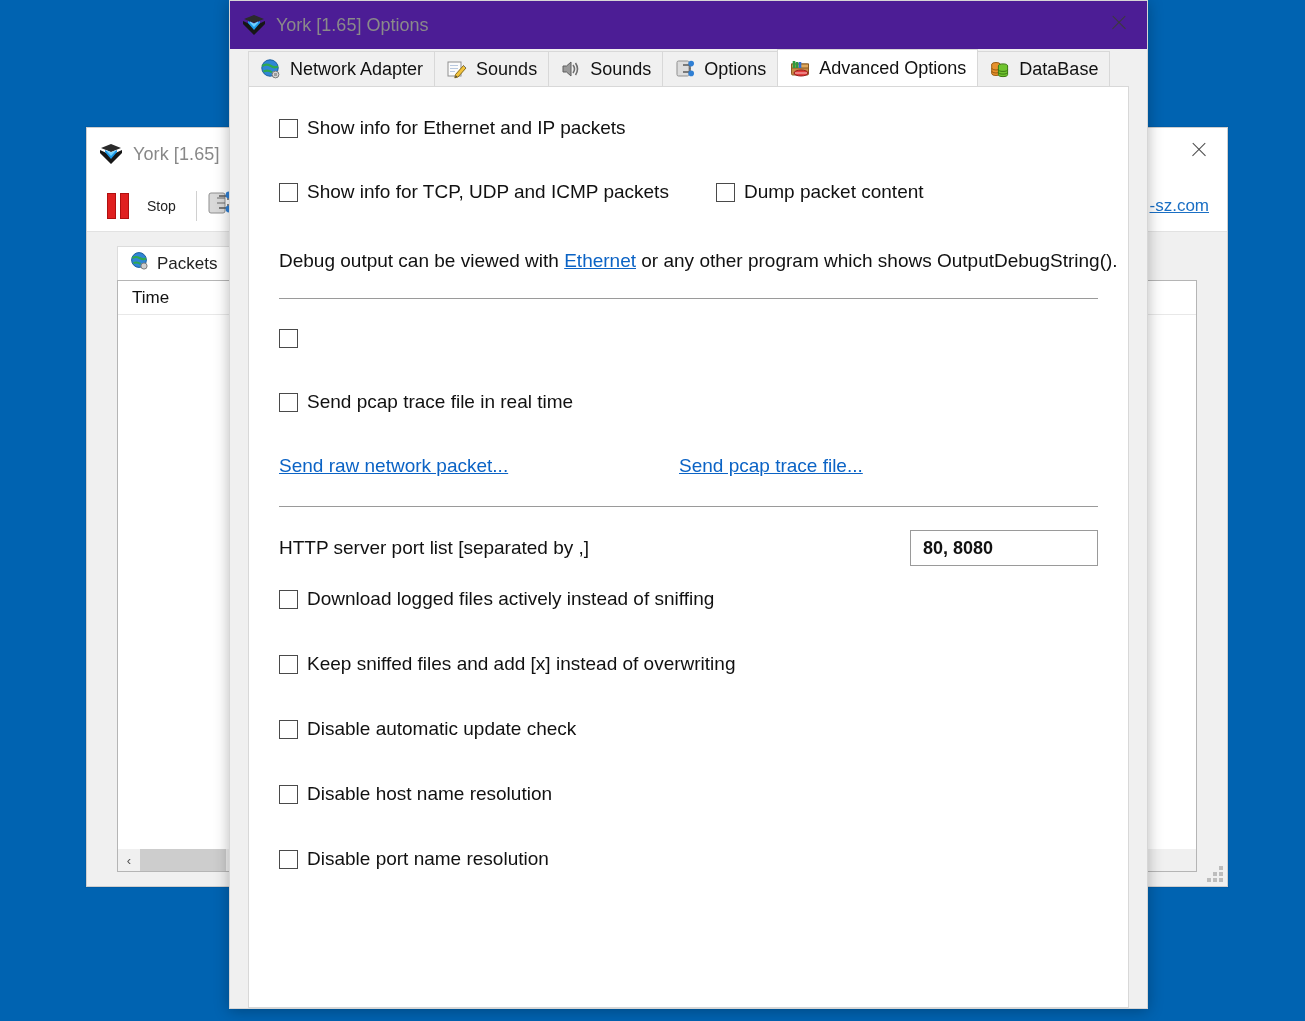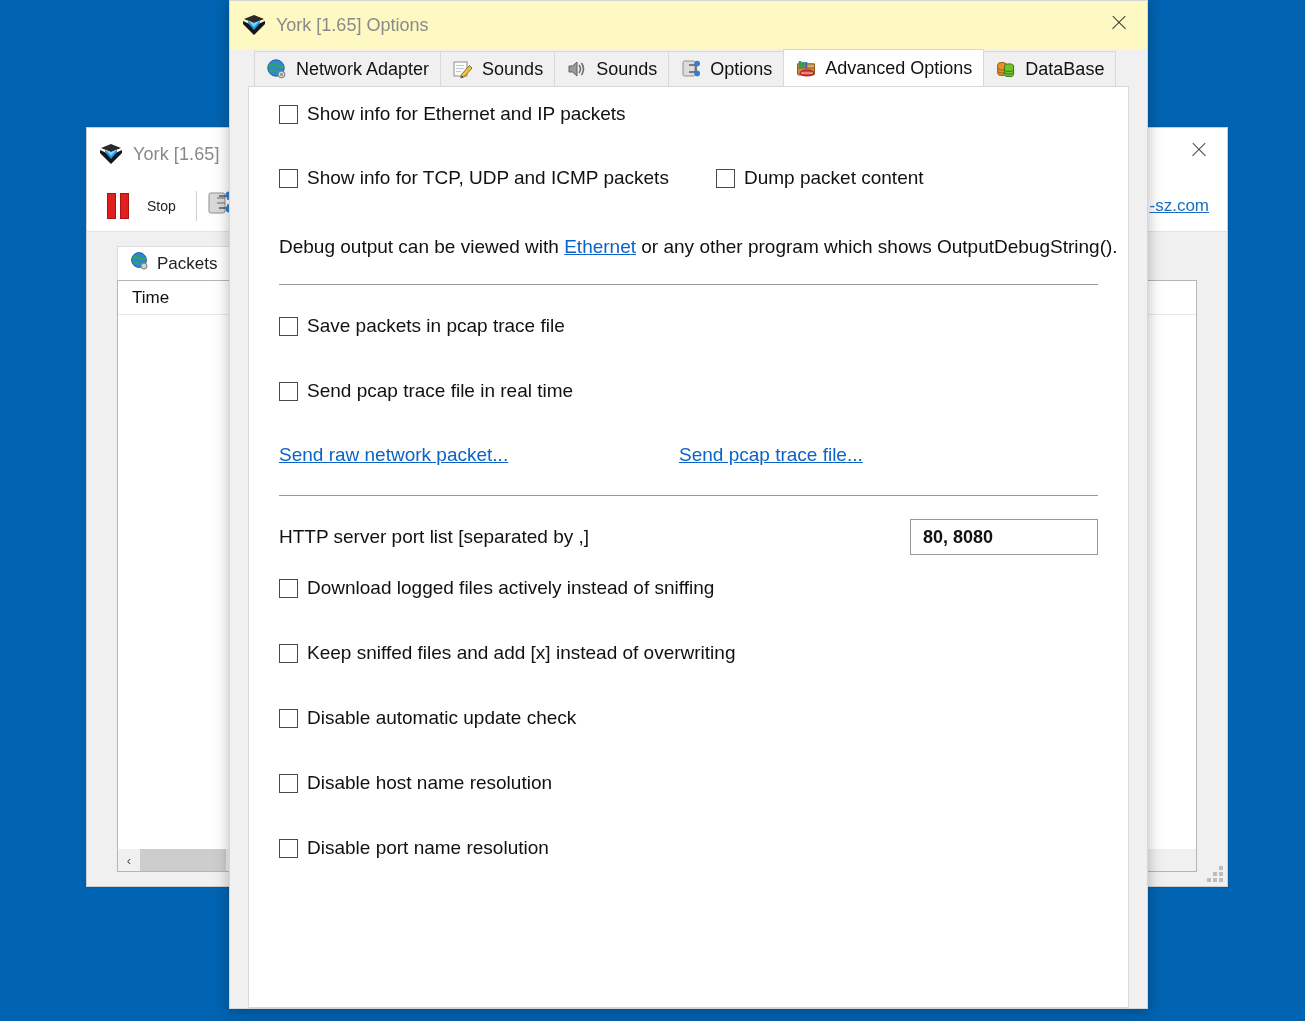"York [1.65] Options" #dlg-titlebar { background: #fef9c3 -> #4c1d95 }
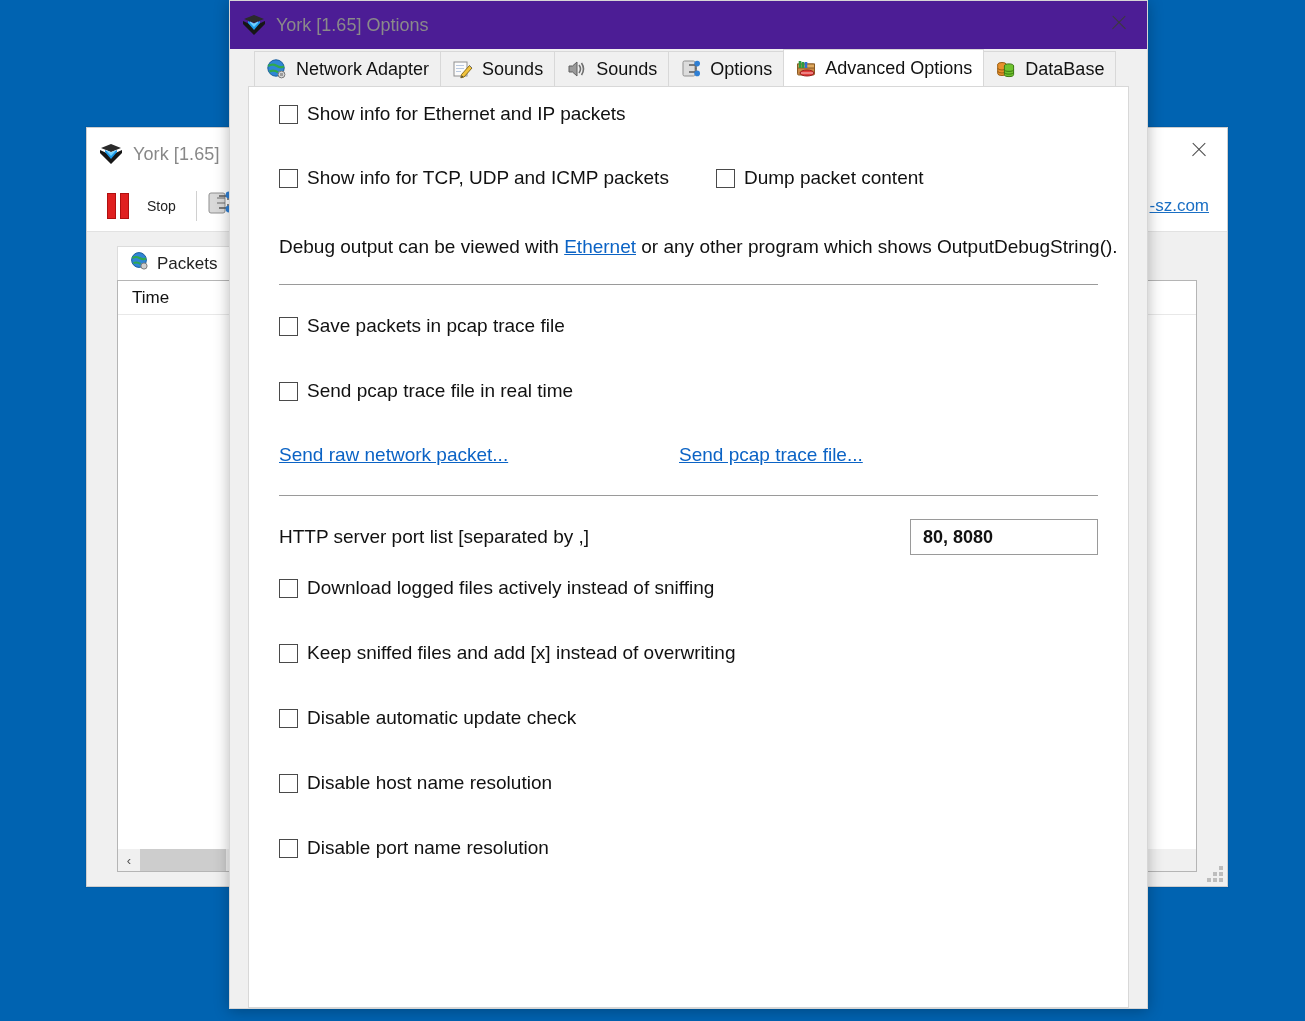"Network Adapter" #dlg-tabstrip { padding-left: 24px -> 18px }
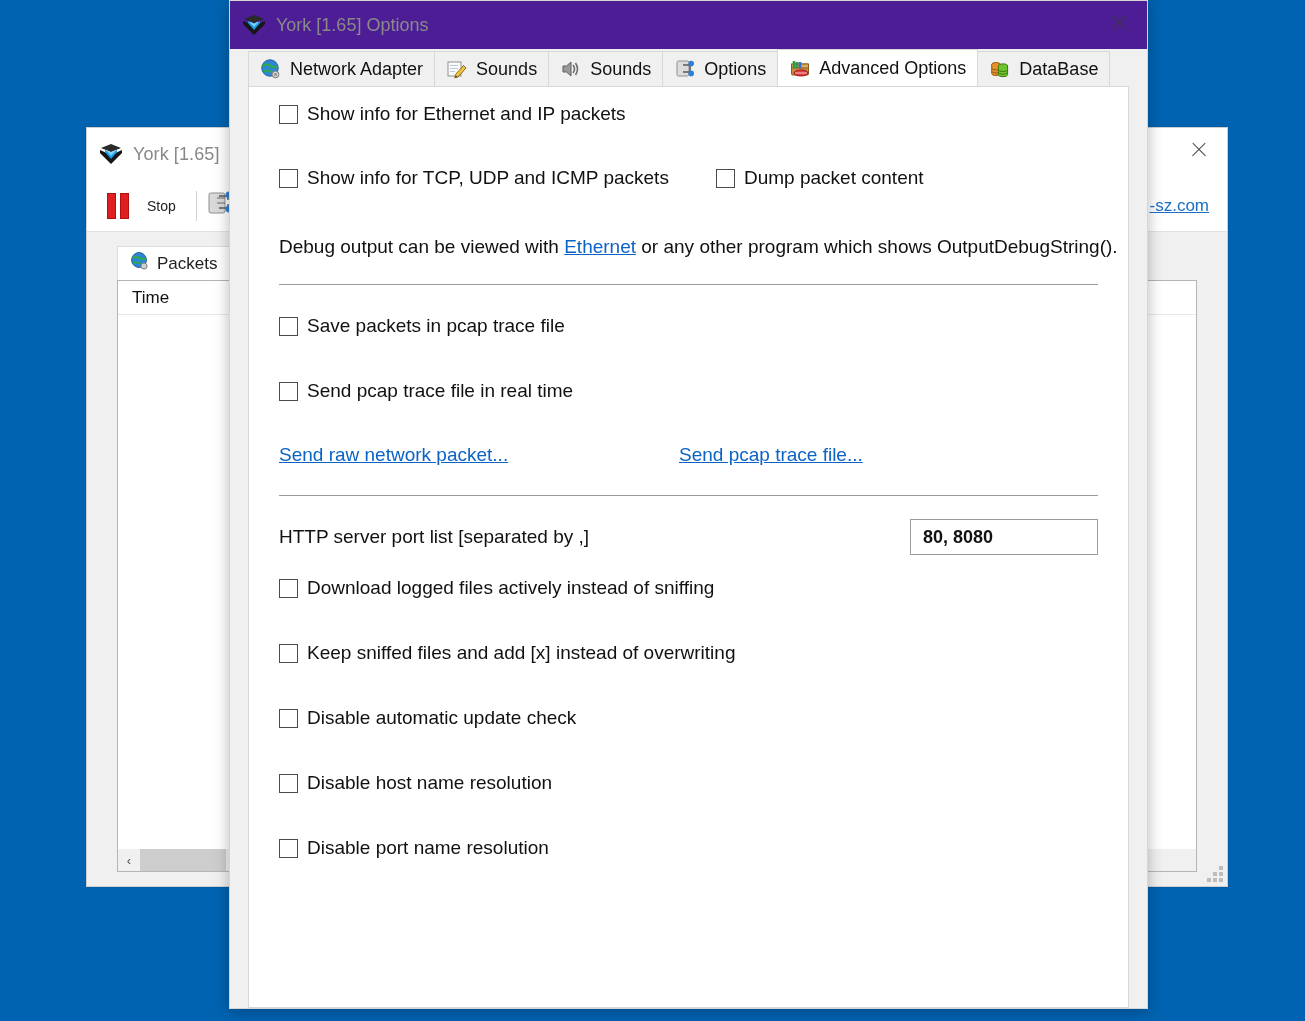"Show info for Ethernet and" div.grid2 { margin-top: 0 -> 14px }
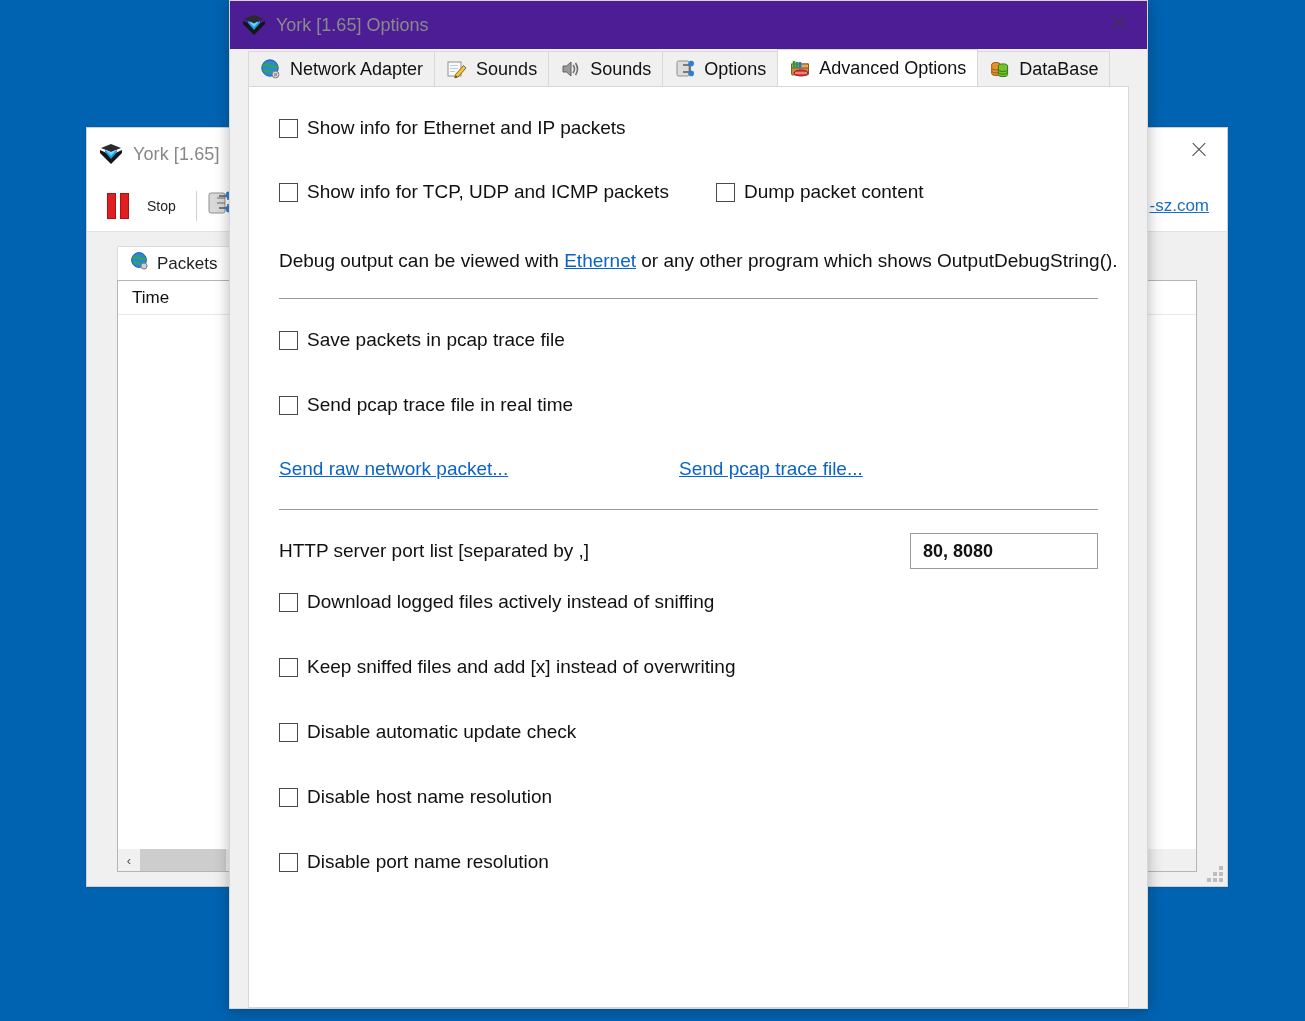"Save packets in pcap trace" span.cb-label { html: <span>Save packets in pcap trace file</span> -> none }
